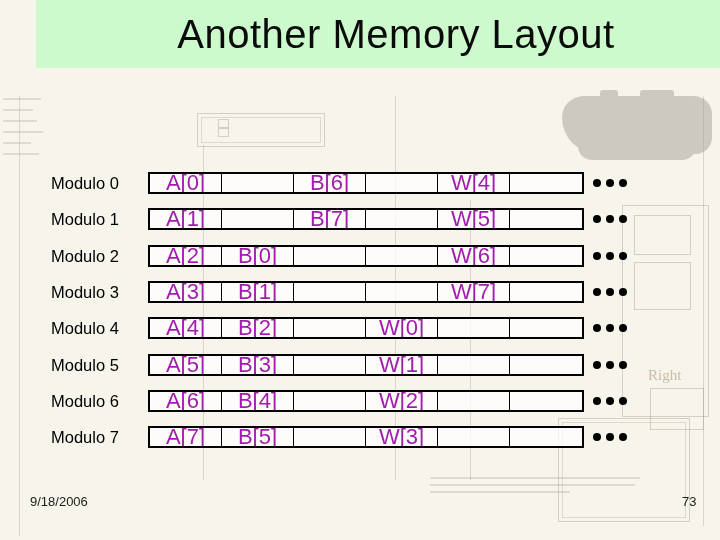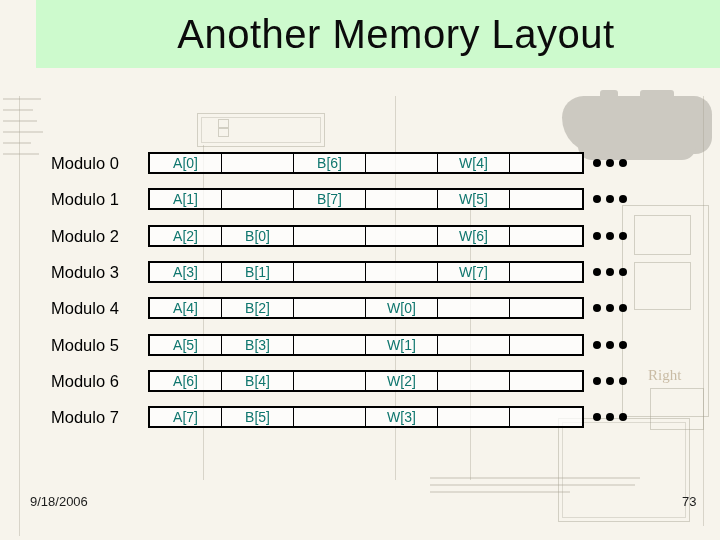"Modulo 0" .row { margin-top: none -> 20px }
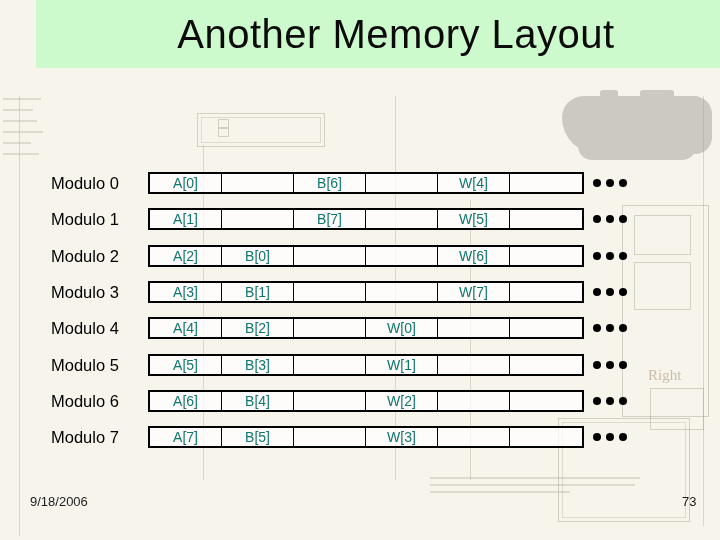"A[0]" .cell { color: #0f766e -> #a21caf; font-size: 14px -> 22px }
